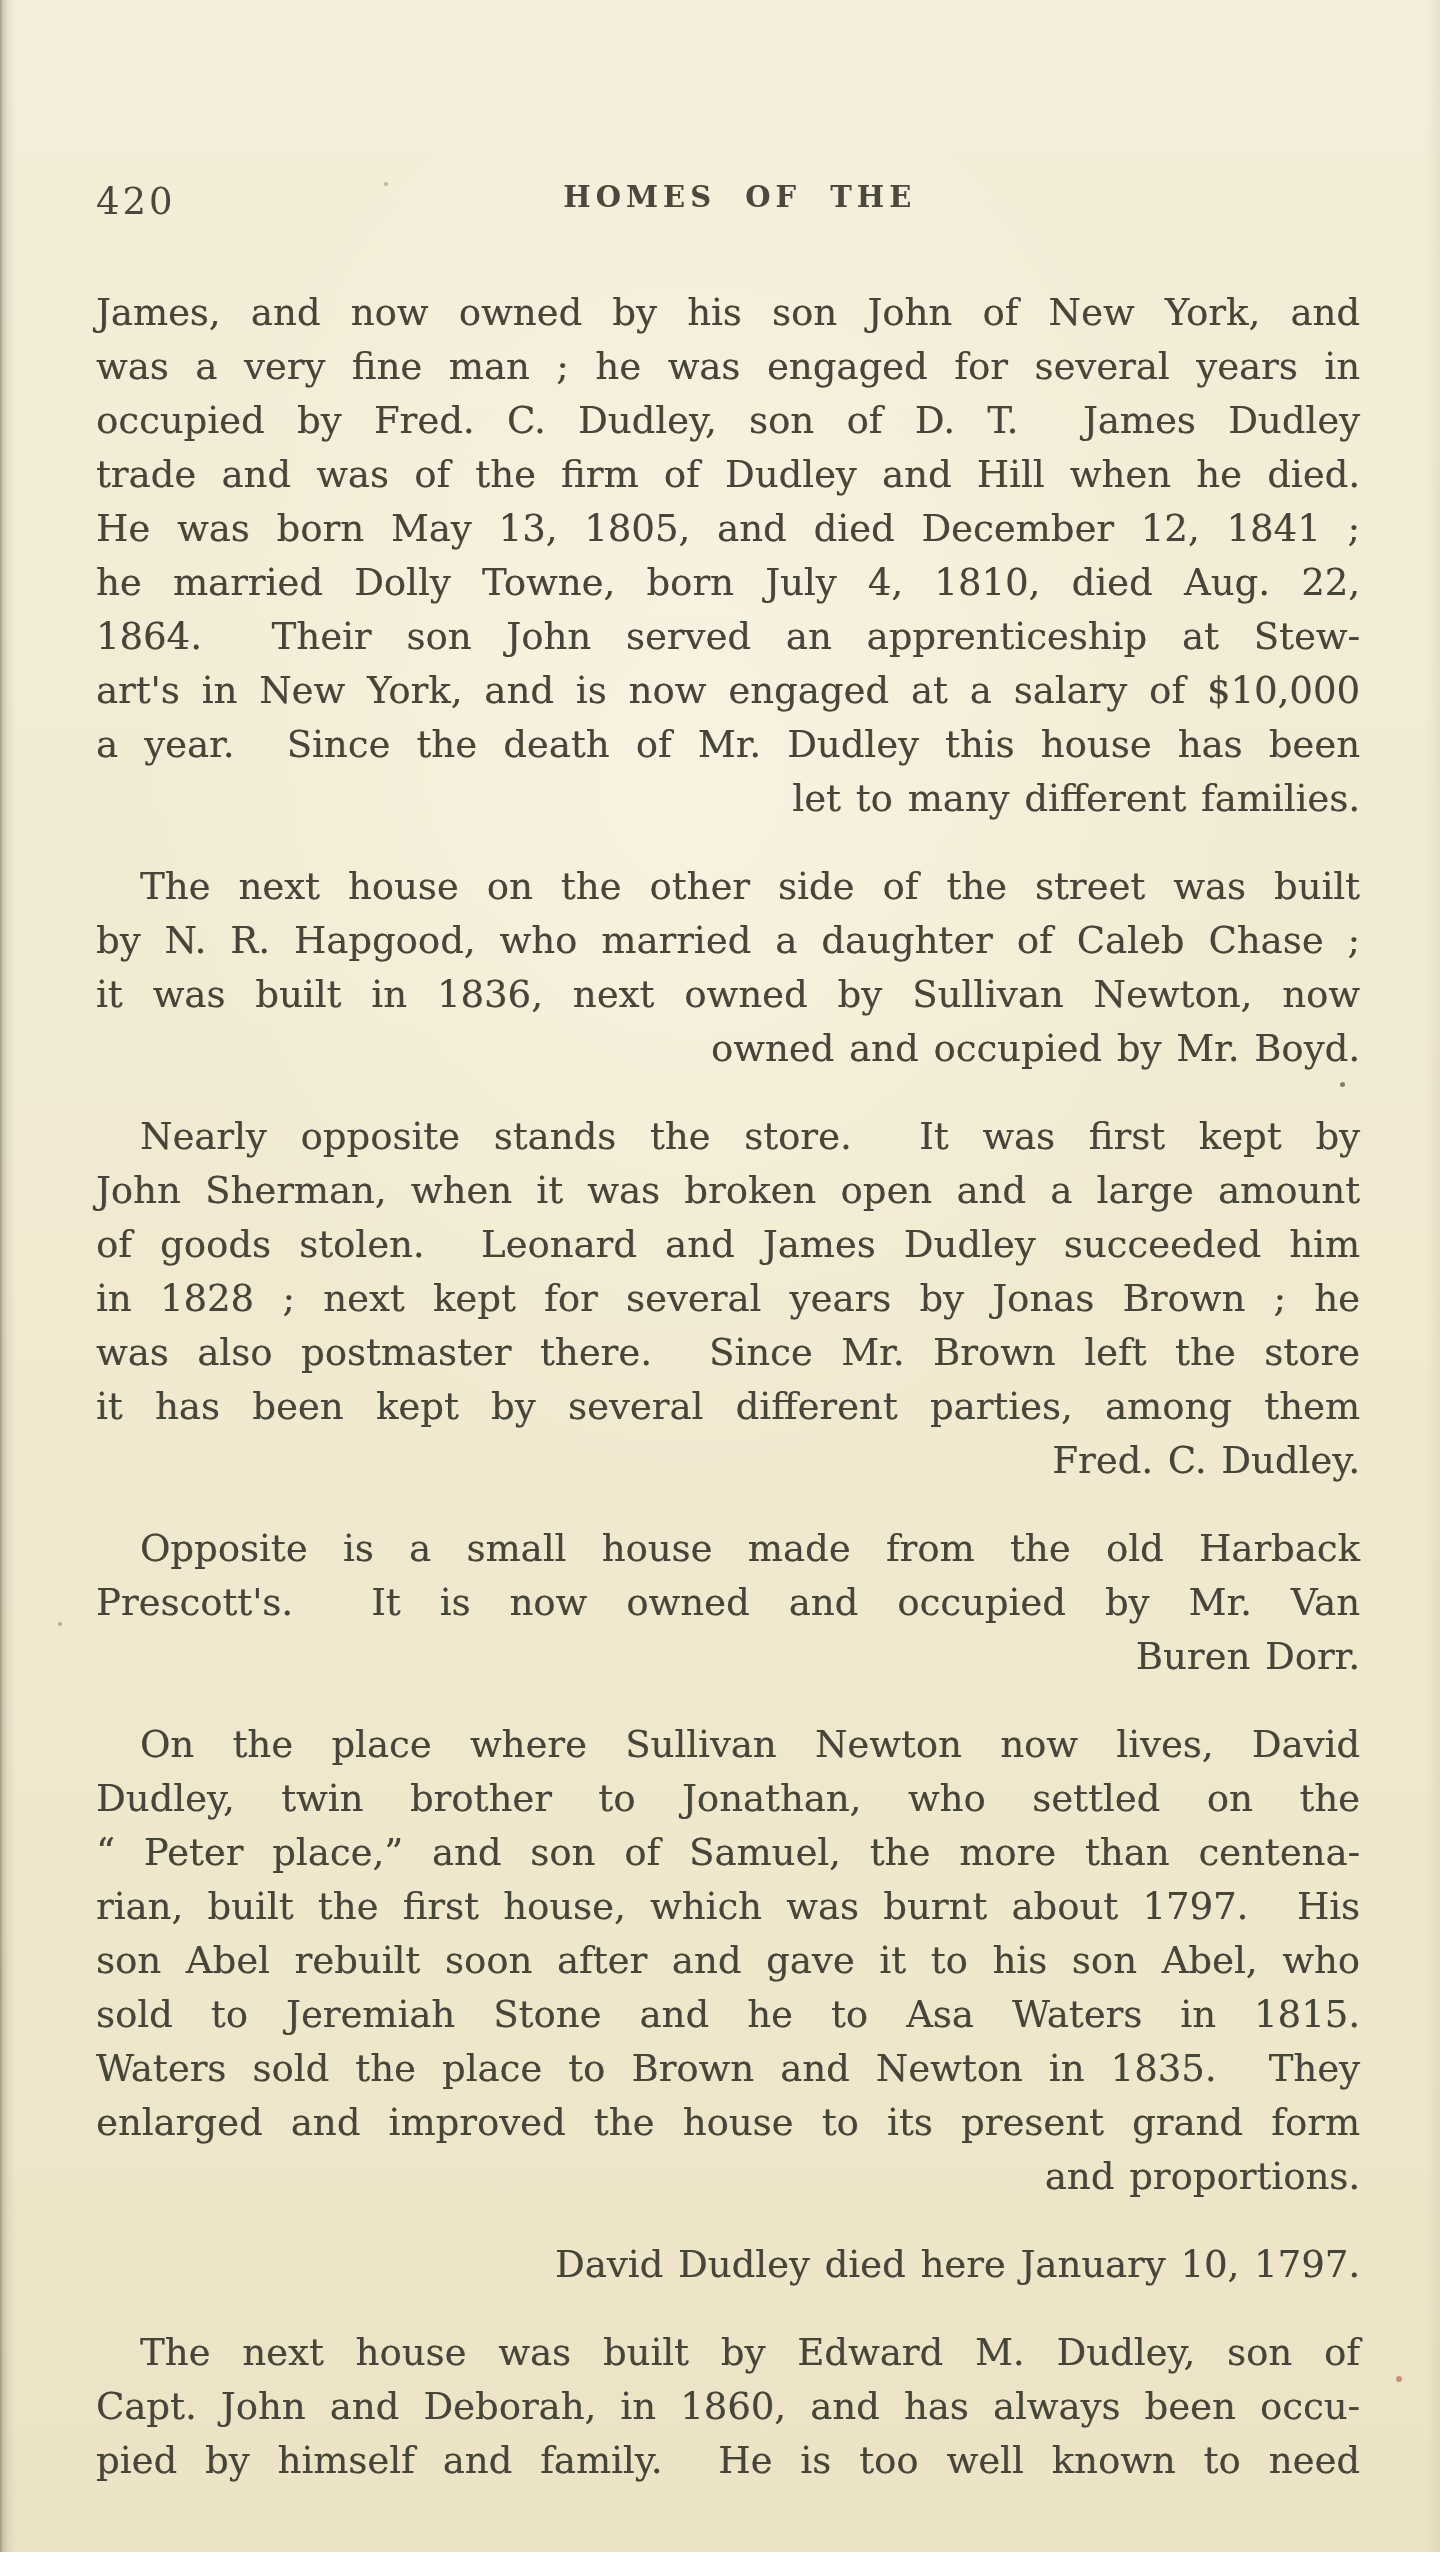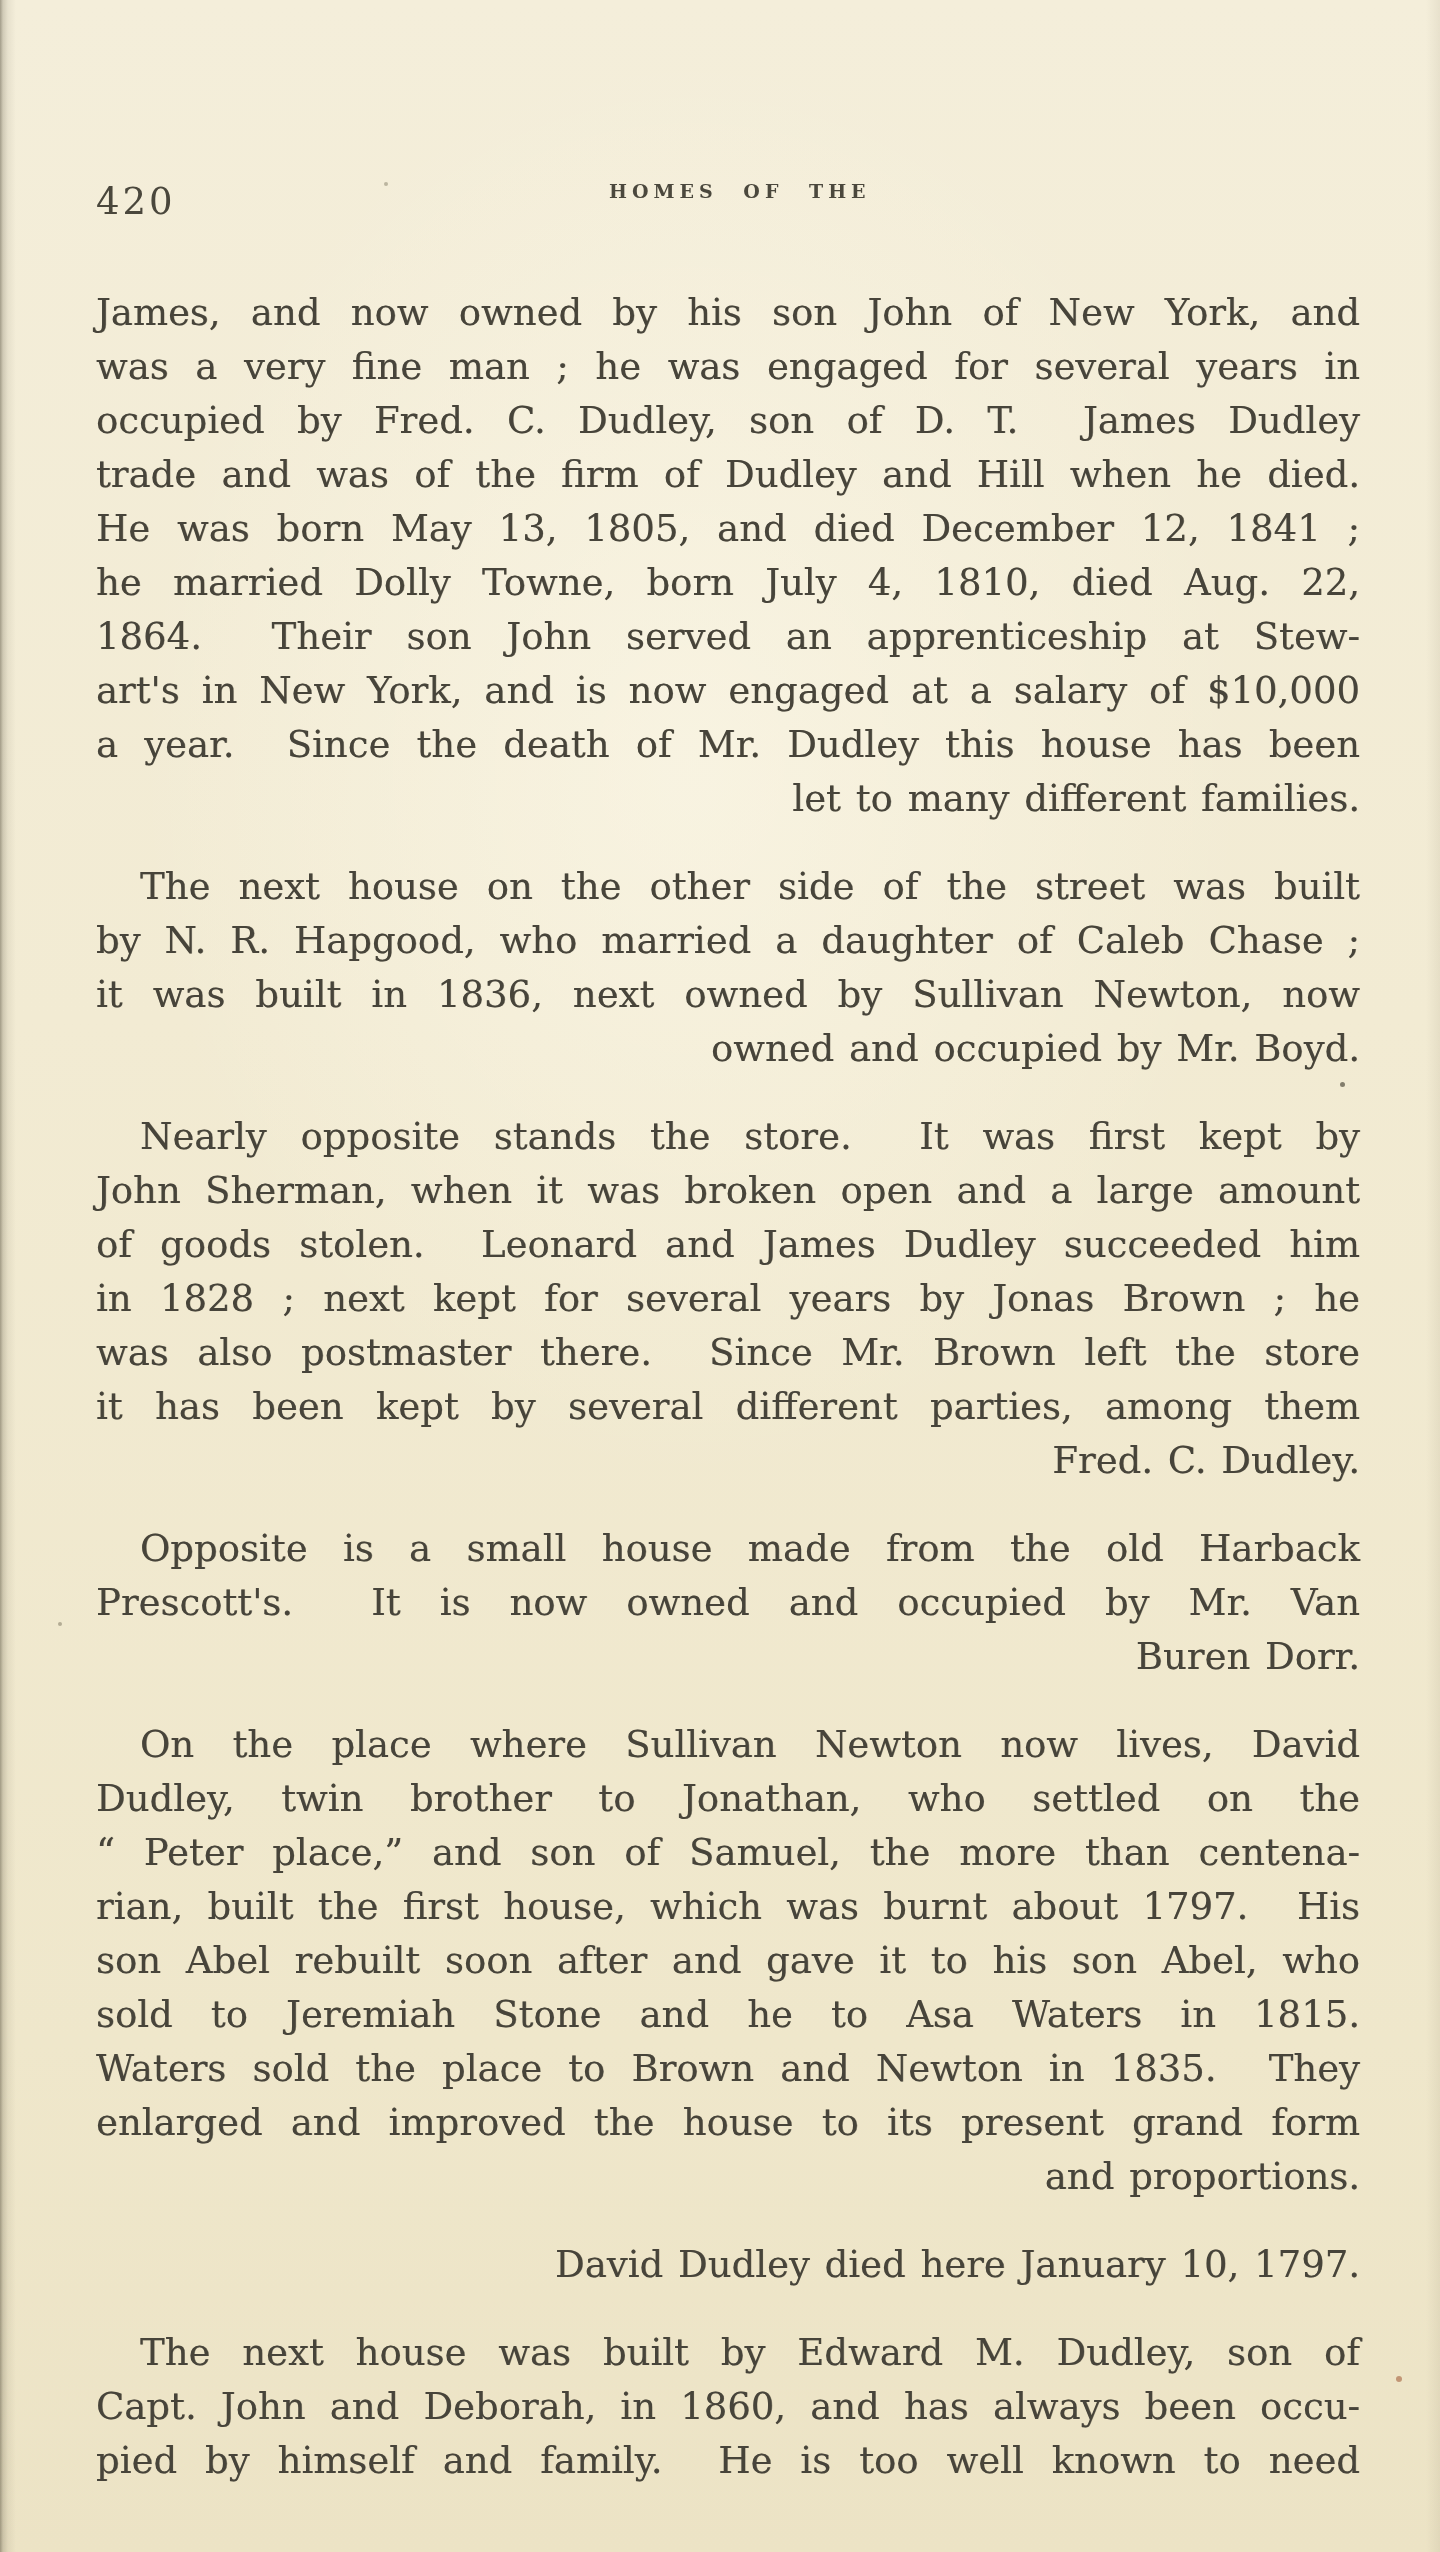"HOMES OF THE" .running-title { font-size: 19px -> 29px }
